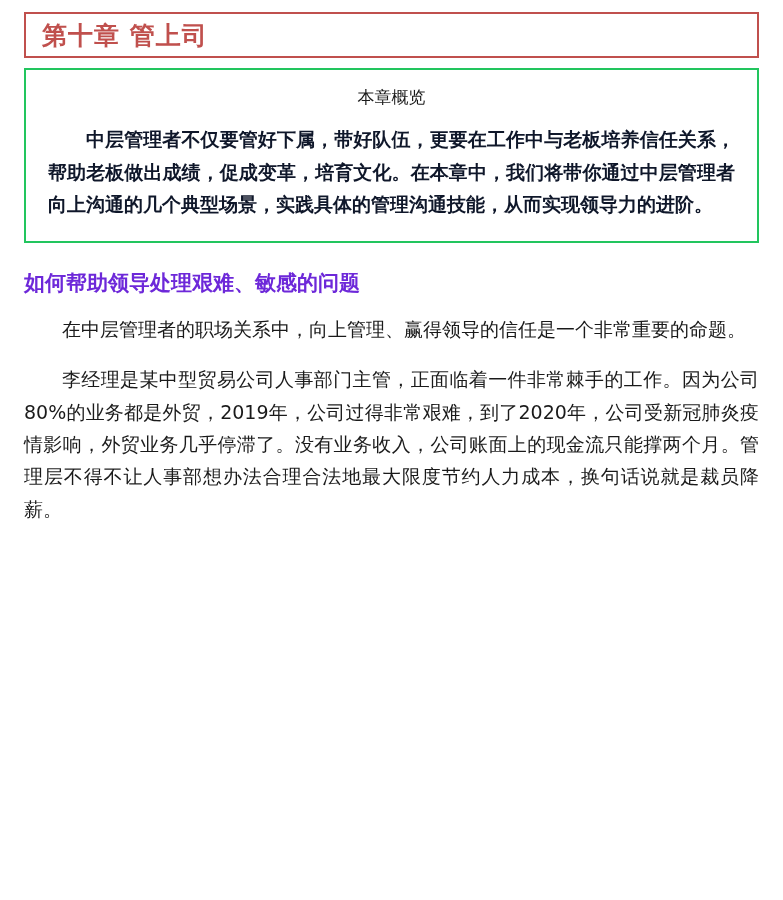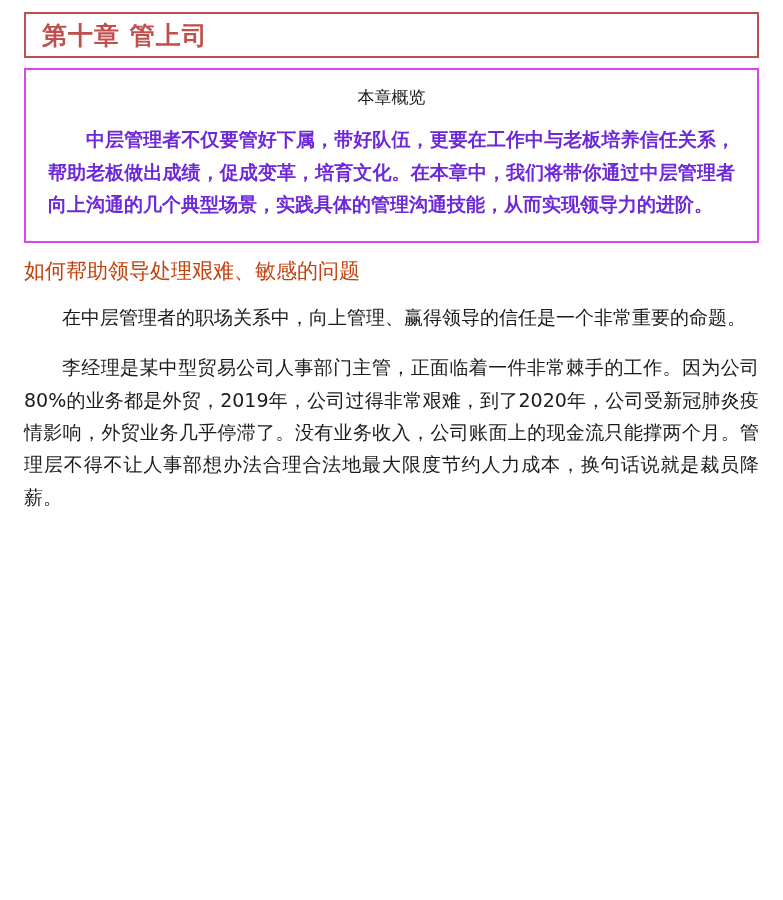"本章概览" .overview-box { border: 2px solid #d946ef -> 2px solid #22c55e; margin-bottom: 14px -> 26px }
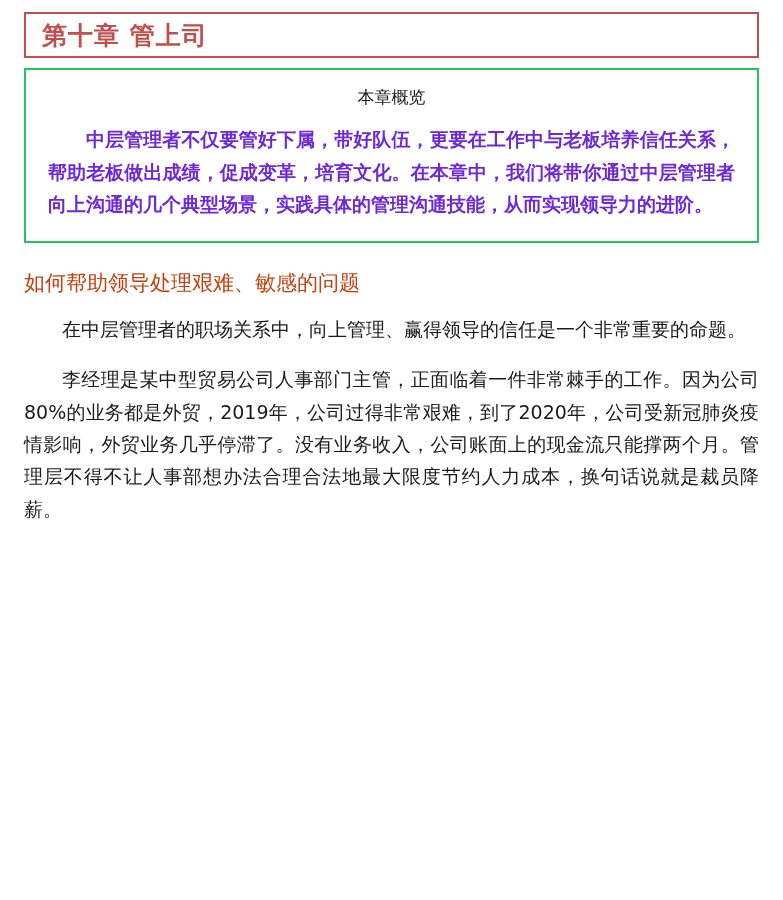"中层管理者不仅要管好下属，带好队伍，更要在工作中与老板培养信任关系，帮助老板做出" .overview-body { color: #6d28d9 -> #0f172a }
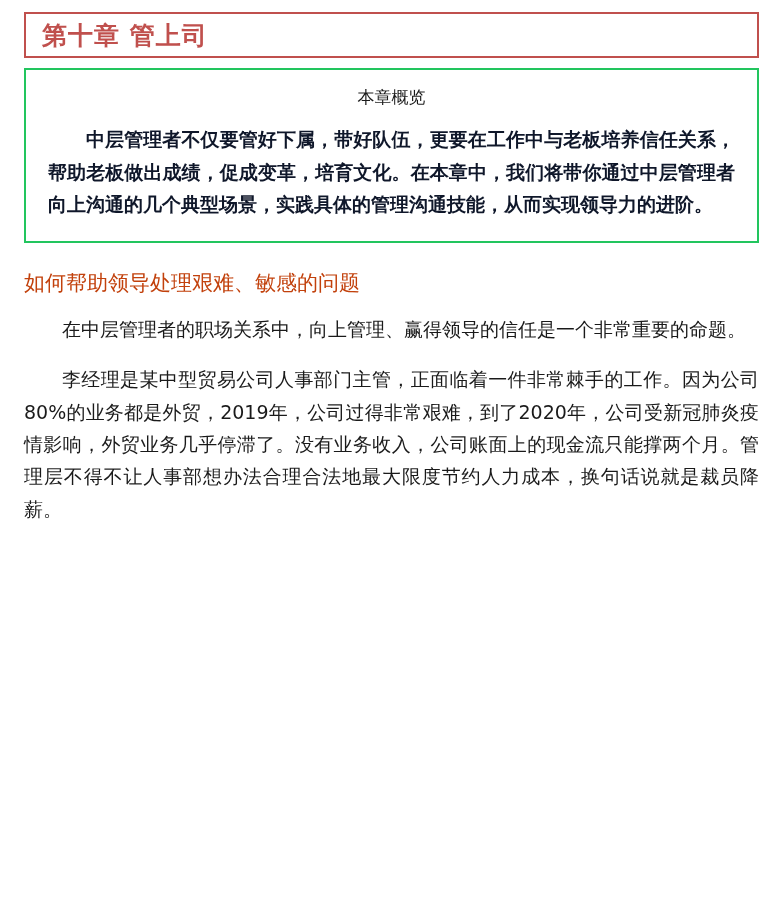"如何帮助领导处理艰难、敏感的问题" .section-heading { color: #c2410c -> #6d28d9; font-weight: normal -> bold }
